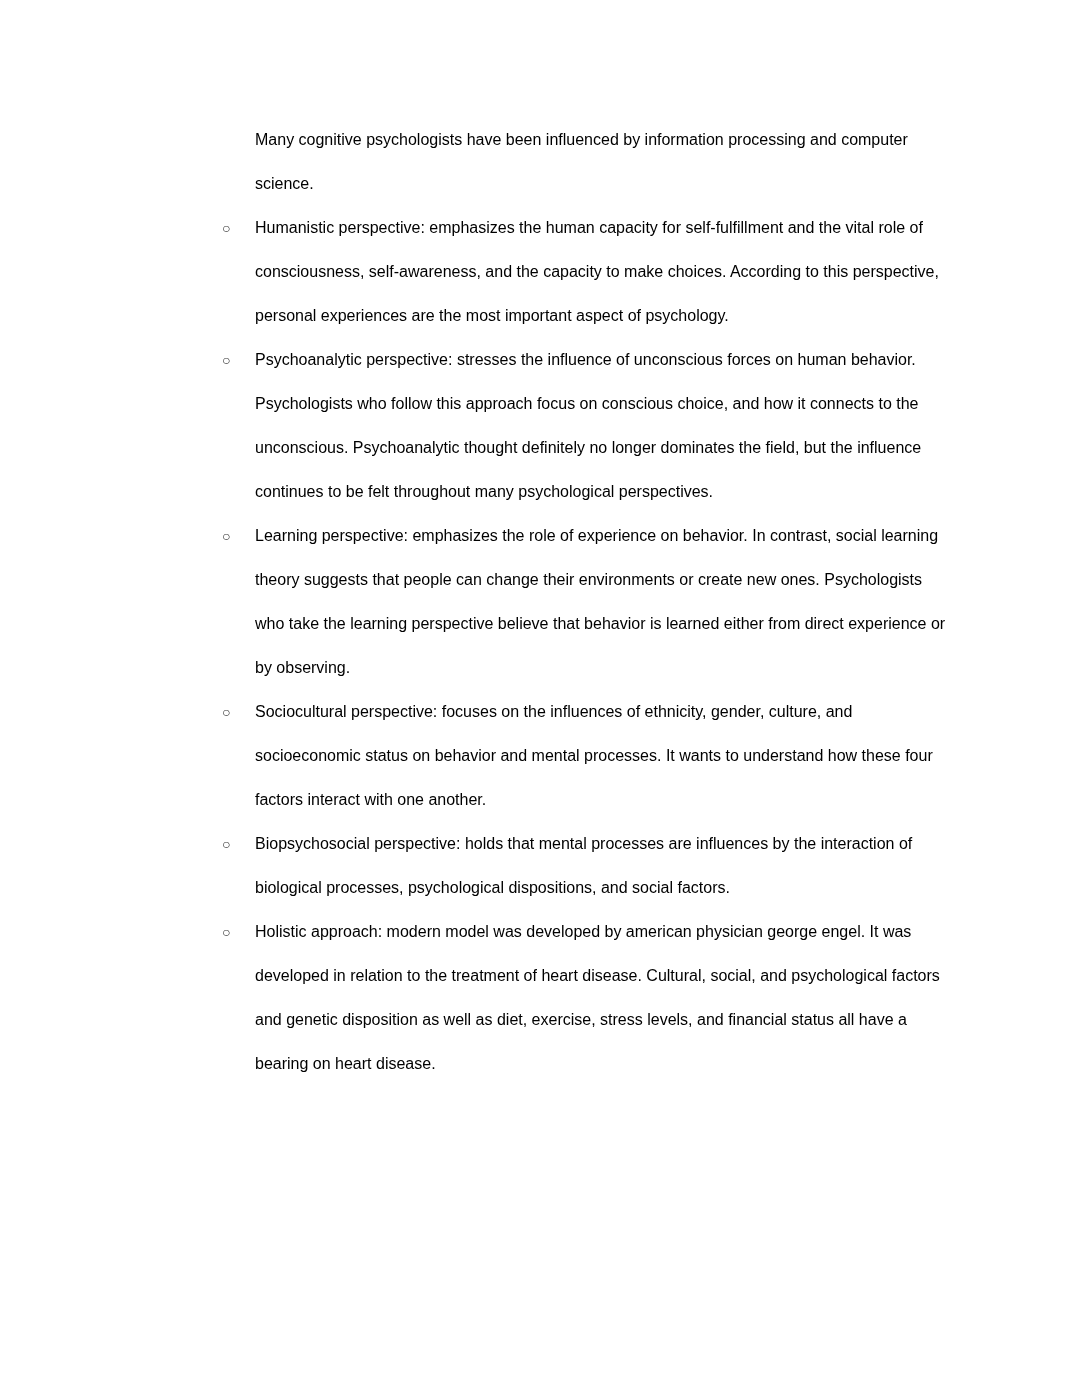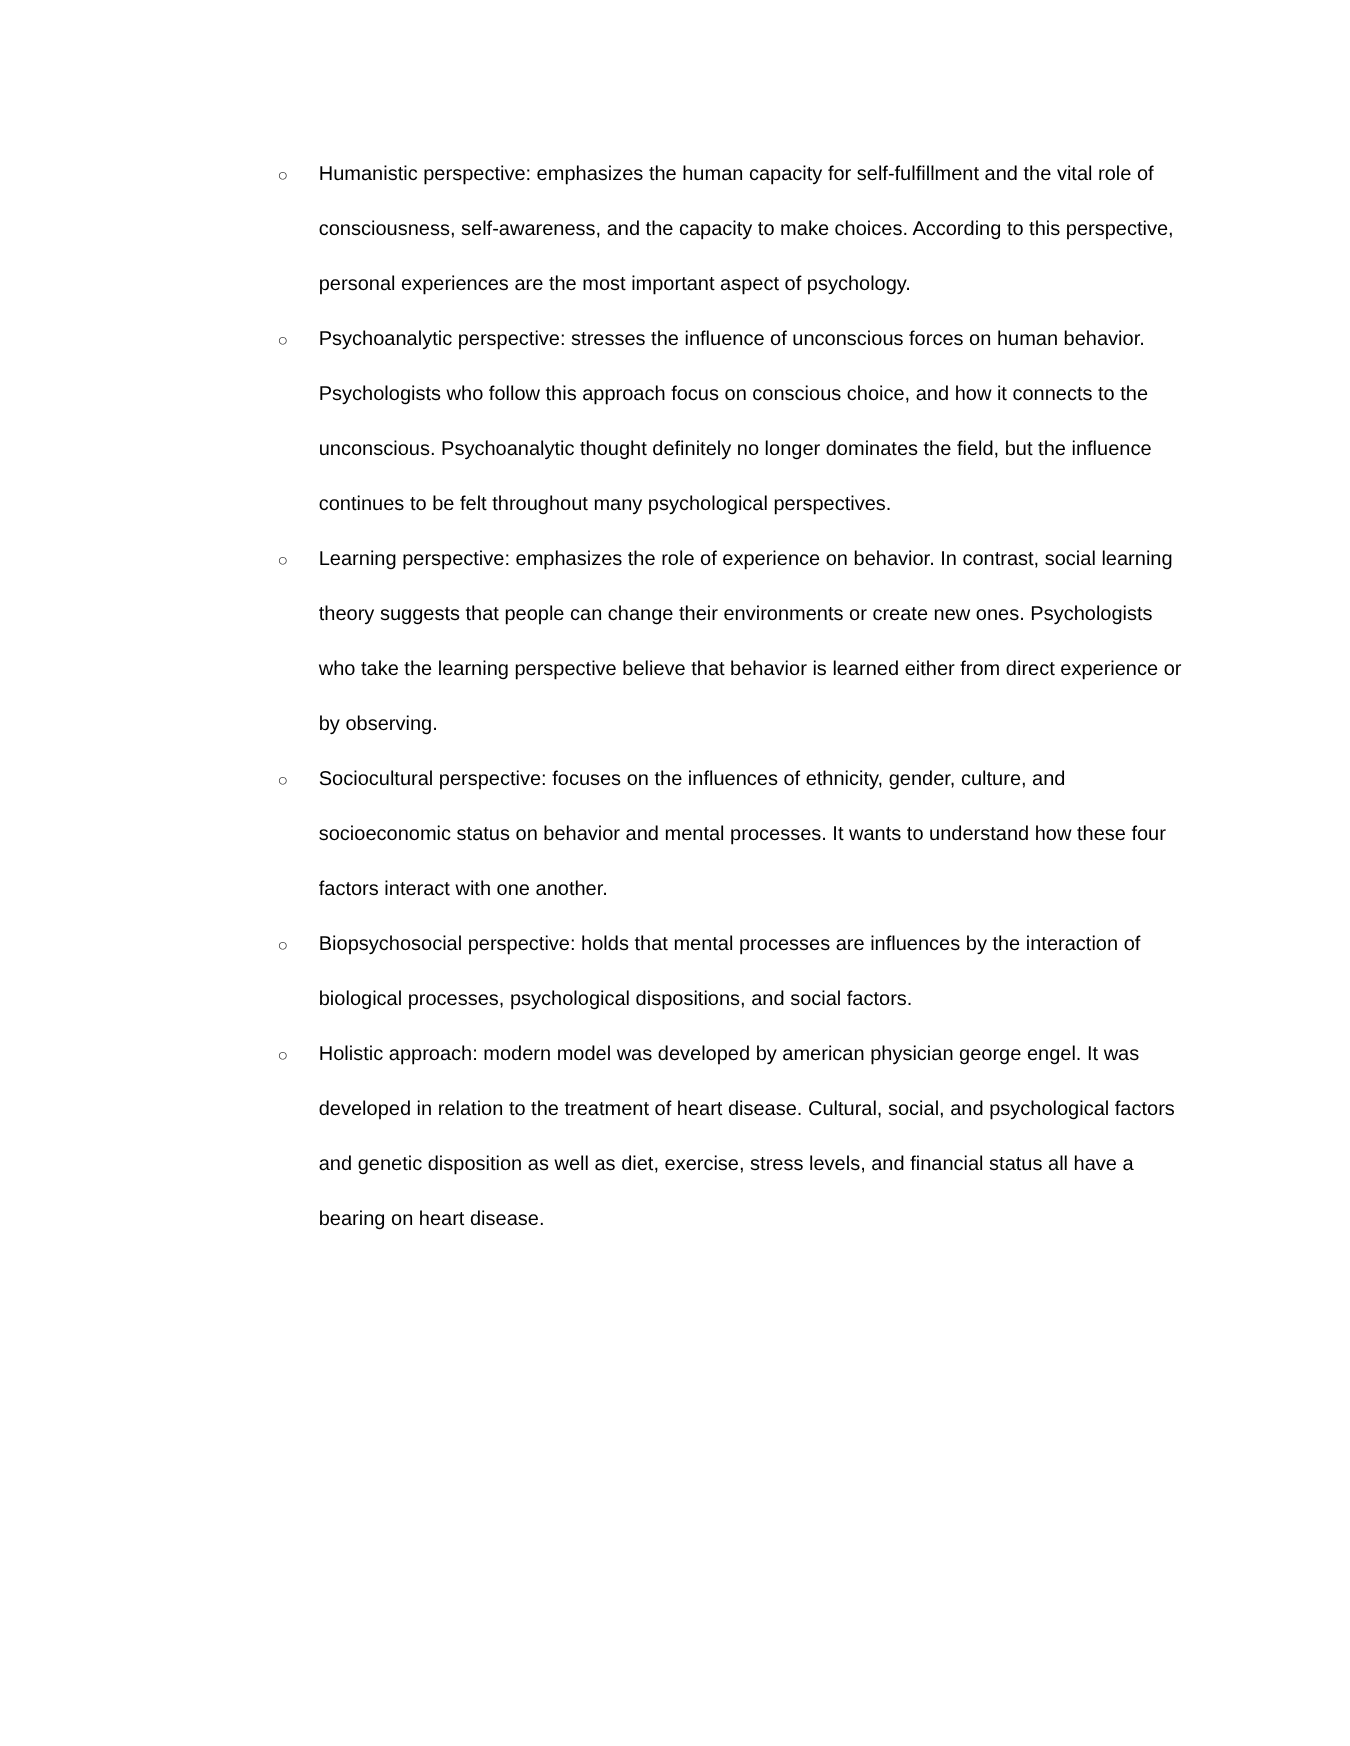"Many cognitive psychologists have been" p.intro-paragraph { html: none -> <p>Many cognitive psychologists have been influenced by information processing and computer science.</p> }
